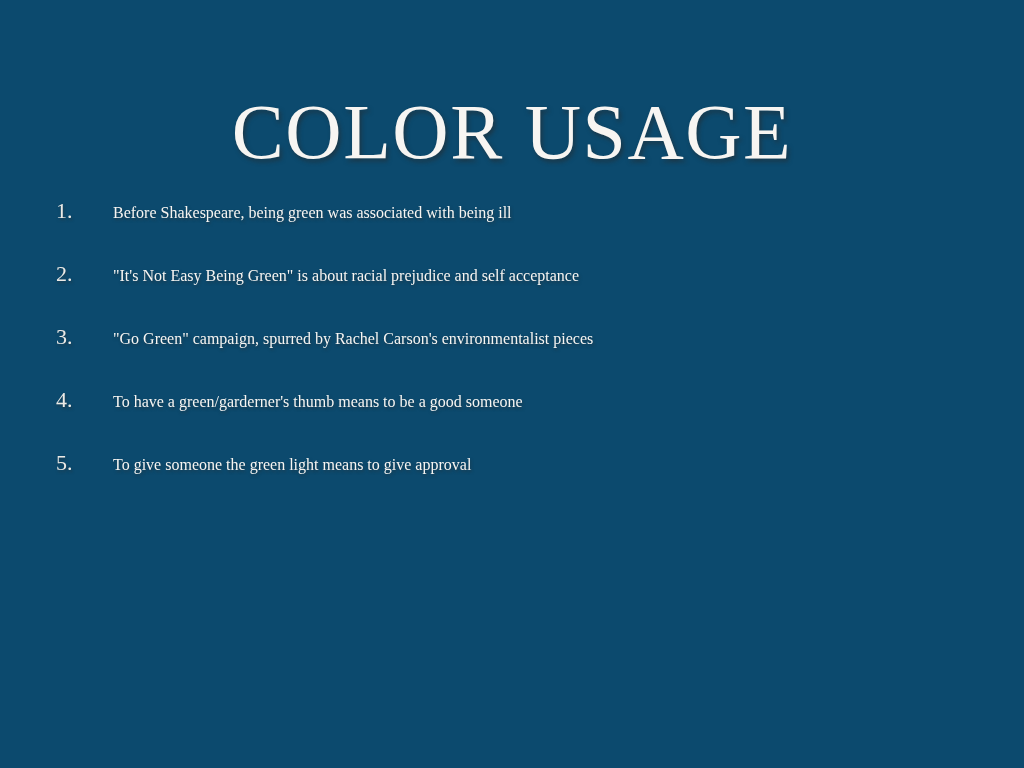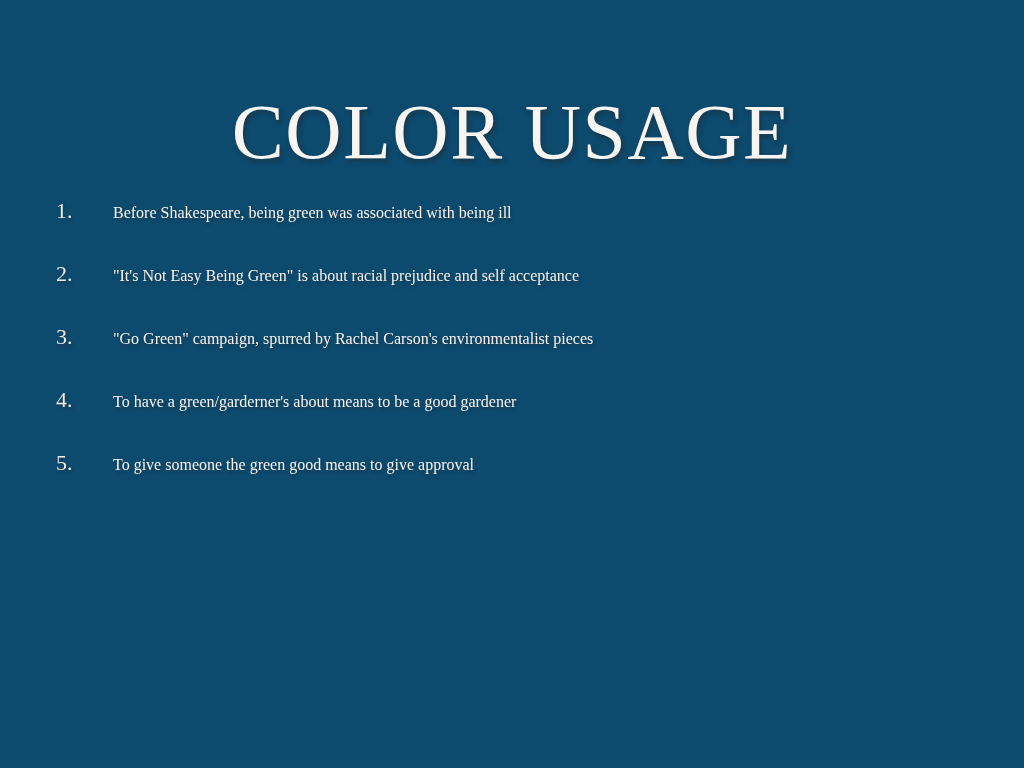"To have a green/garderner's about" span.item-text { text: about means to be a good gardener -> thumb means to be a good someone }
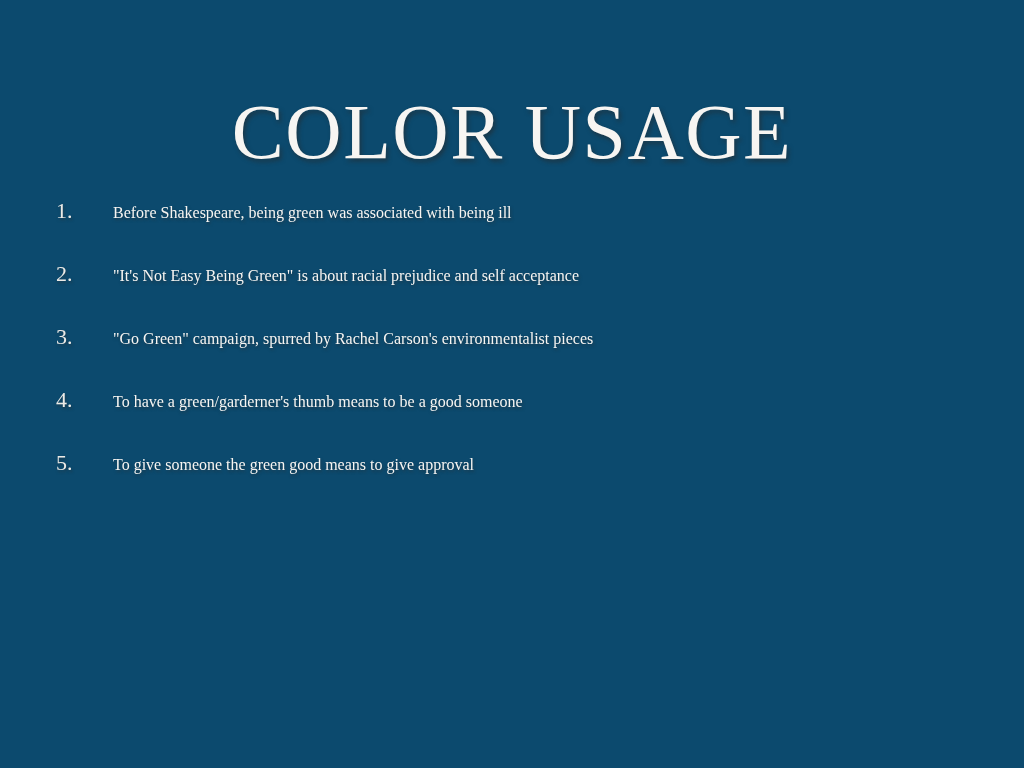"To give someone the green" span.item-text { text: good -> light }
